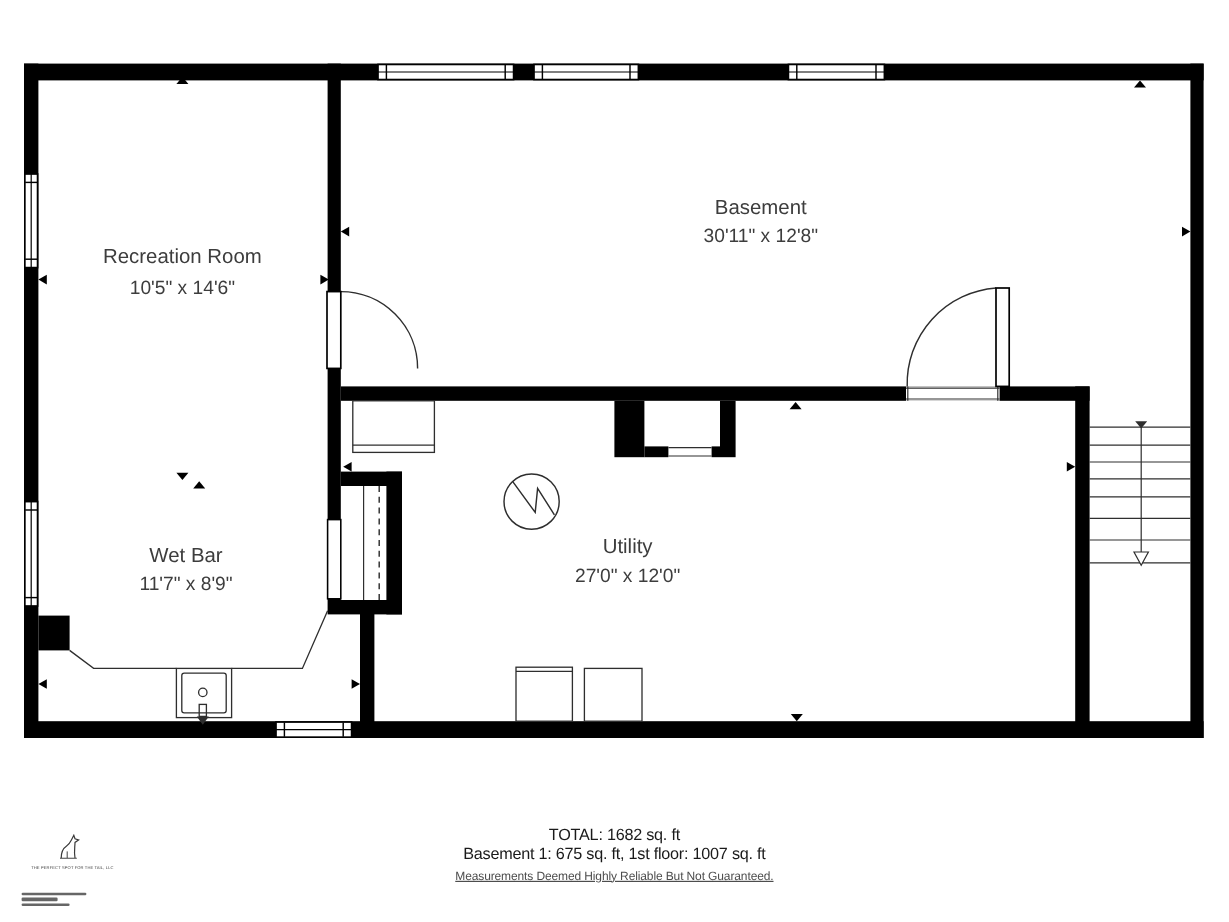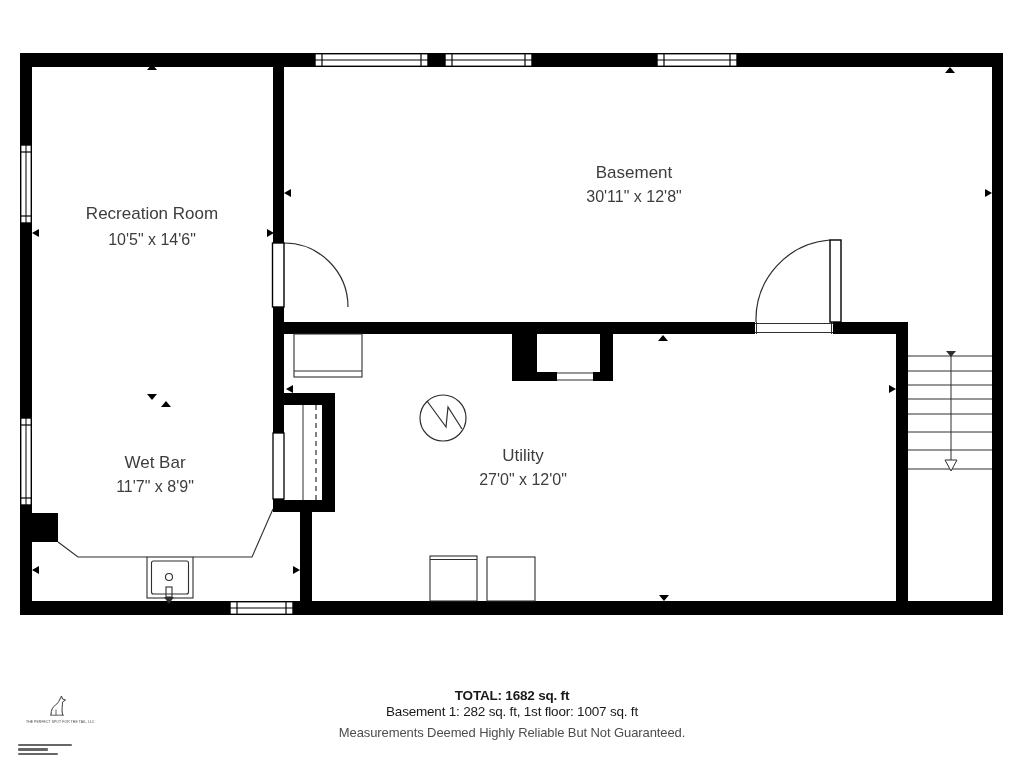"TOTAL: 1682 sq. ft" .footer .l1 { font-weight: bold -> normal }
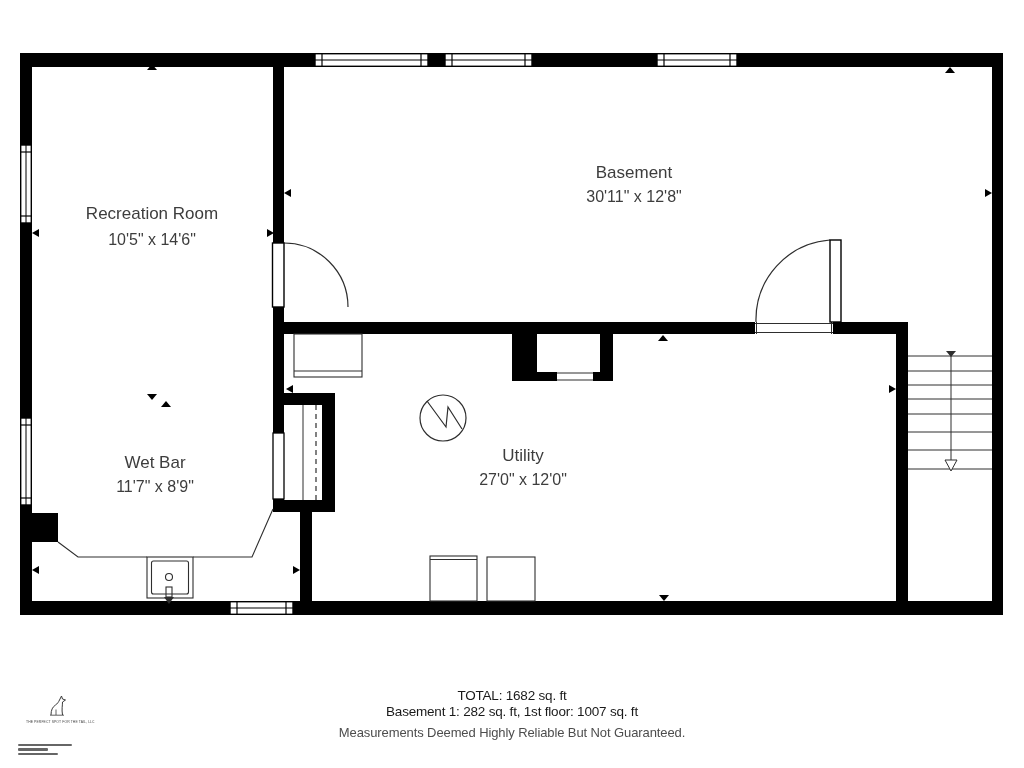"Basement 1: 282 sq. ft," div.l2 { text: 282 -> 675 }
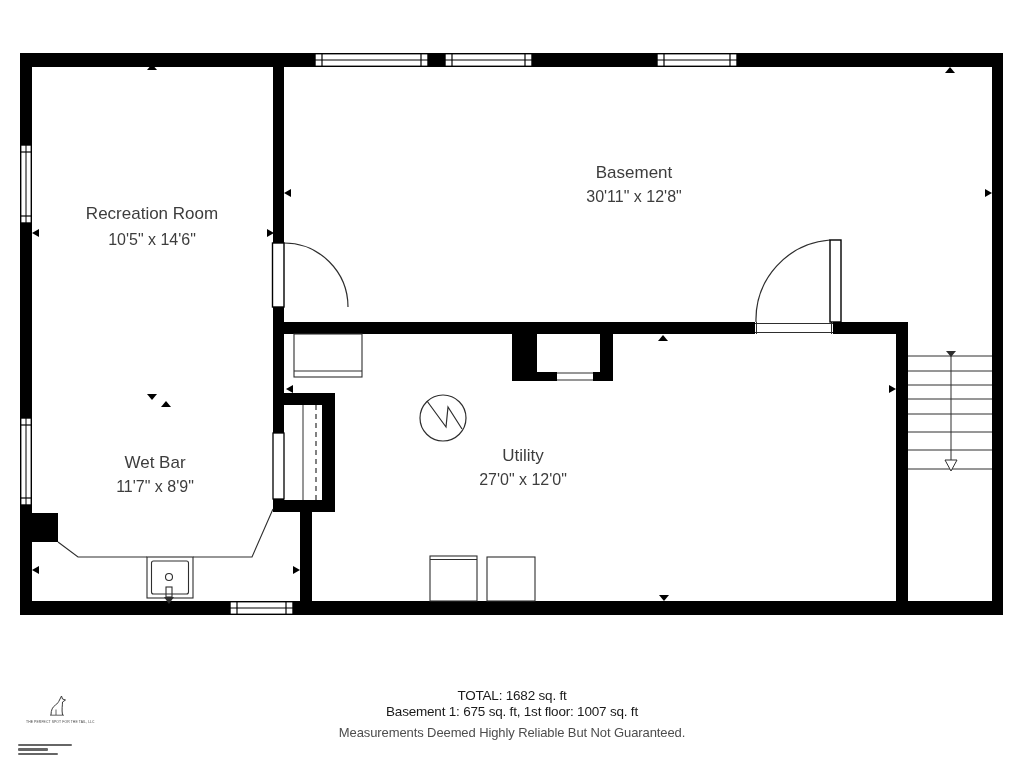"Measurements Deemed Highly Reliable But" .footer .disclaimer { font-size: 13px -> 10px; text-decoration: none -> underline }
